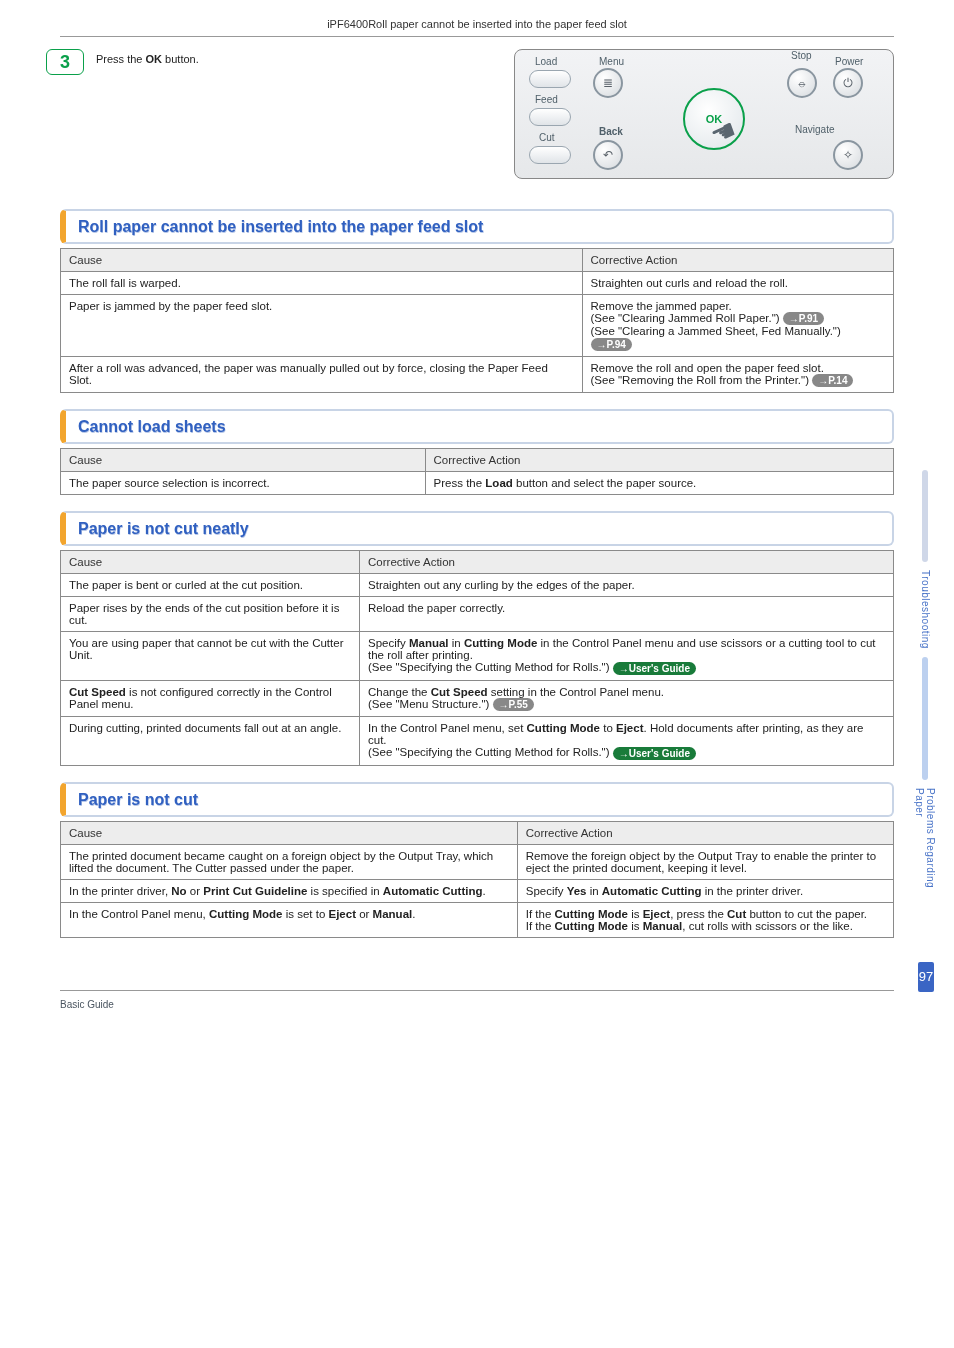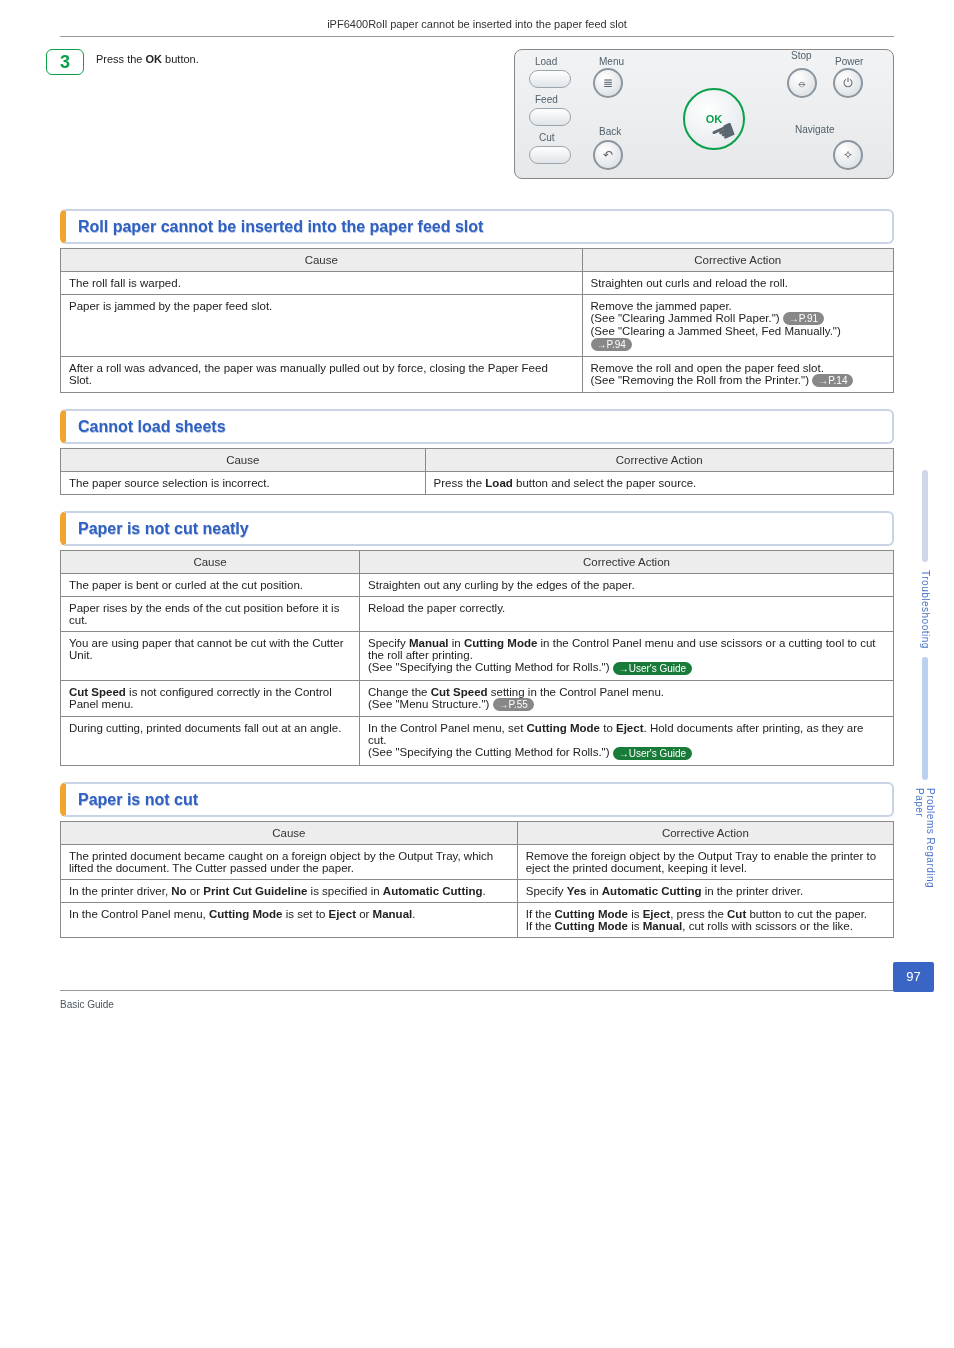"Back" span.lbl { font-weight: none -> bold }
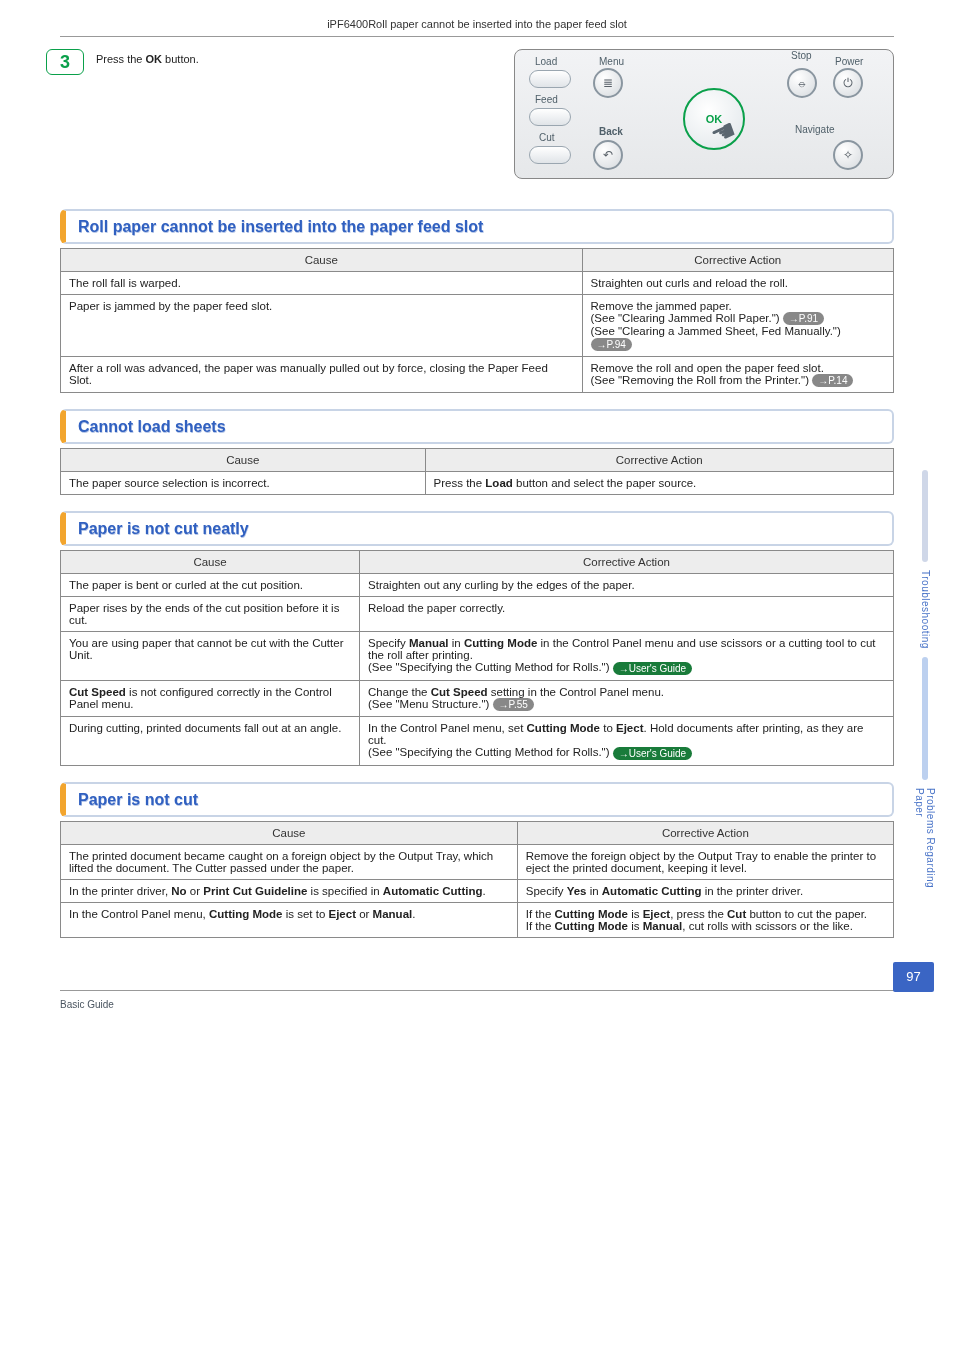"Cause" table.trouble th { text-align: center -> none }
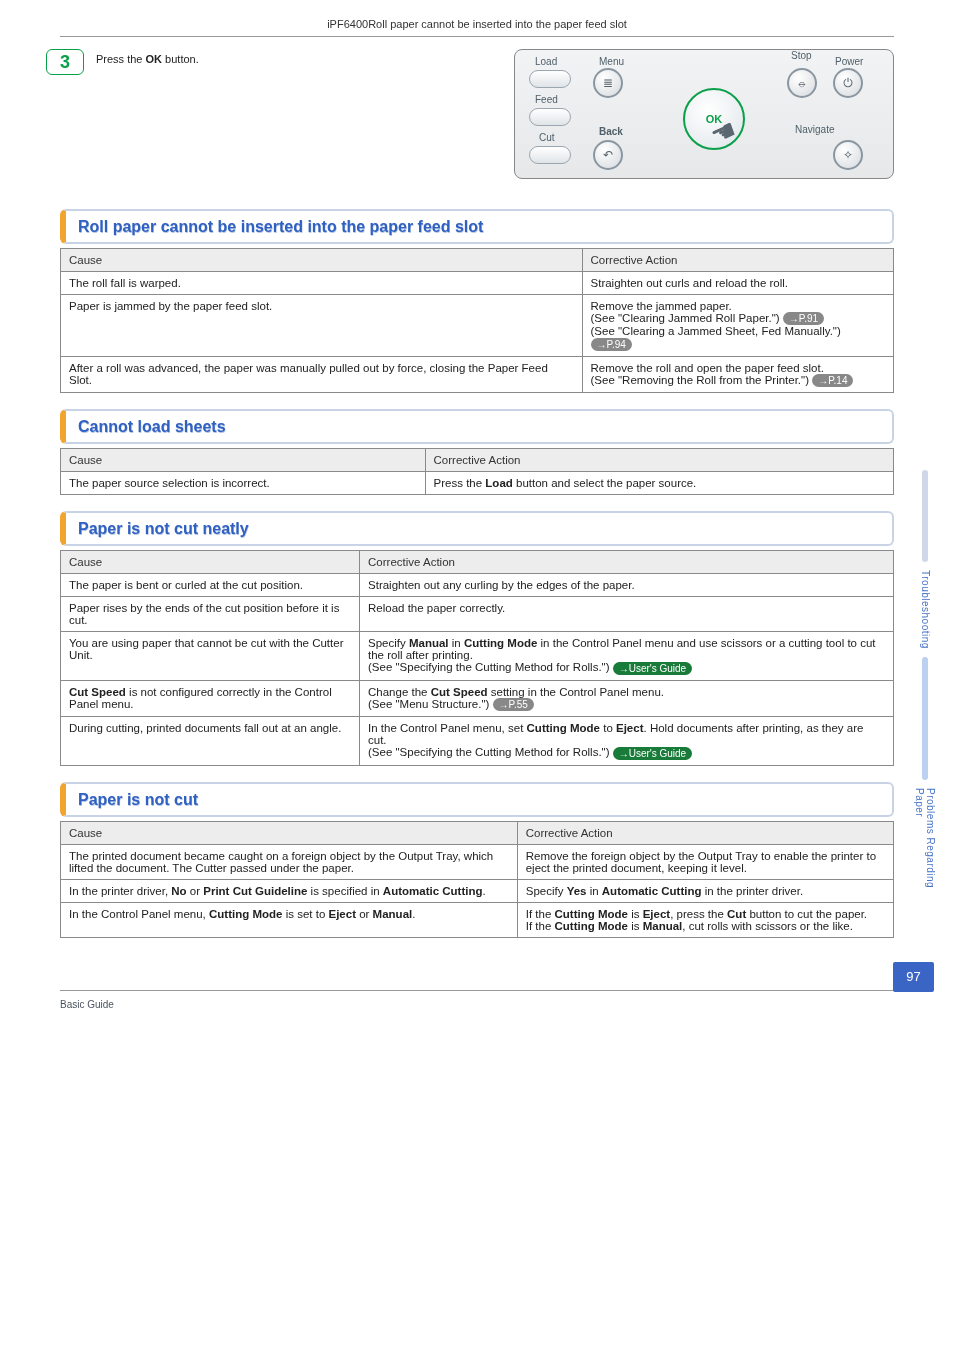"→P.91" .pill { font-weight: none -> bold }
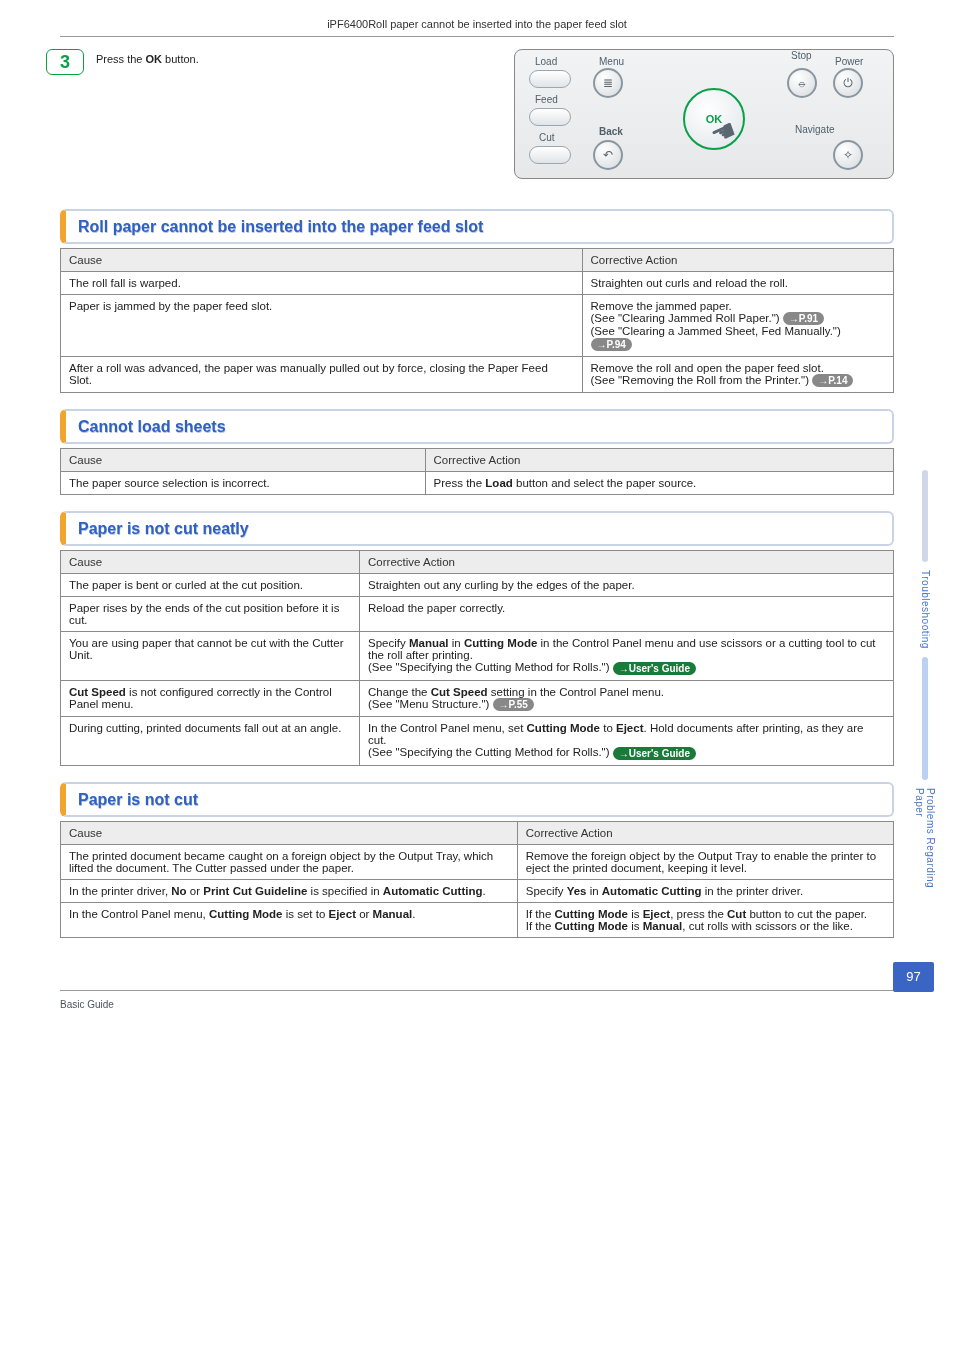"97" .page-num-box { width: 41px -> 16px }
